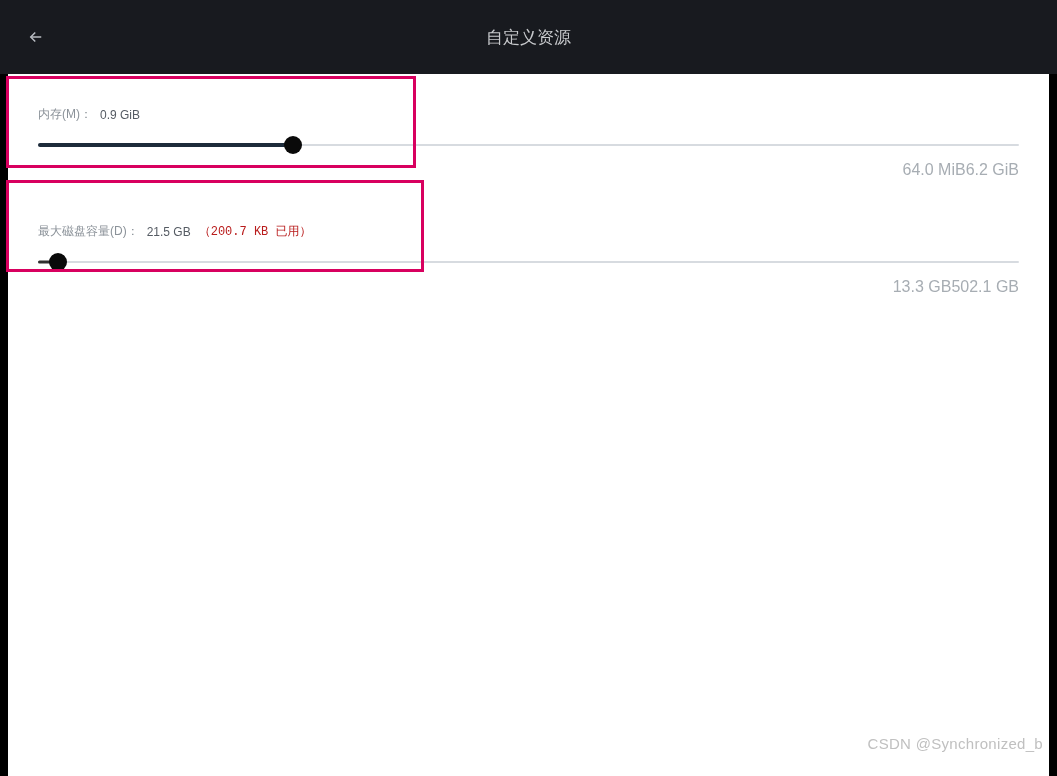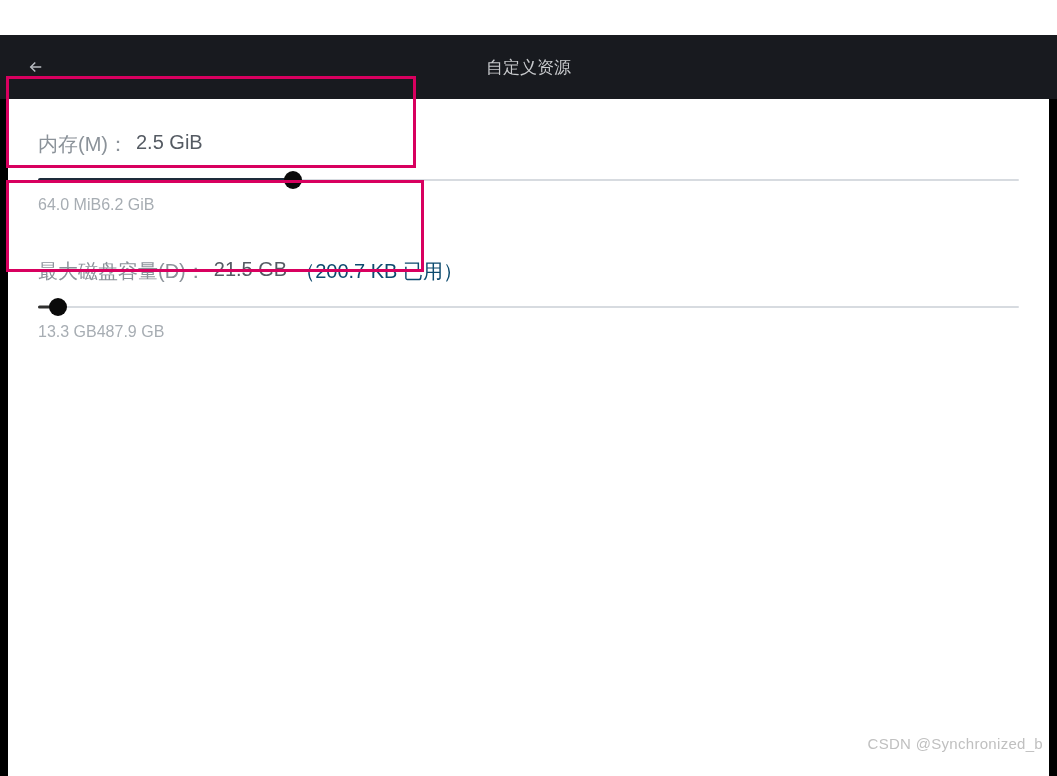"自定义资源" .header { height: 64px -> 74px; margin-top: 35px -> none }
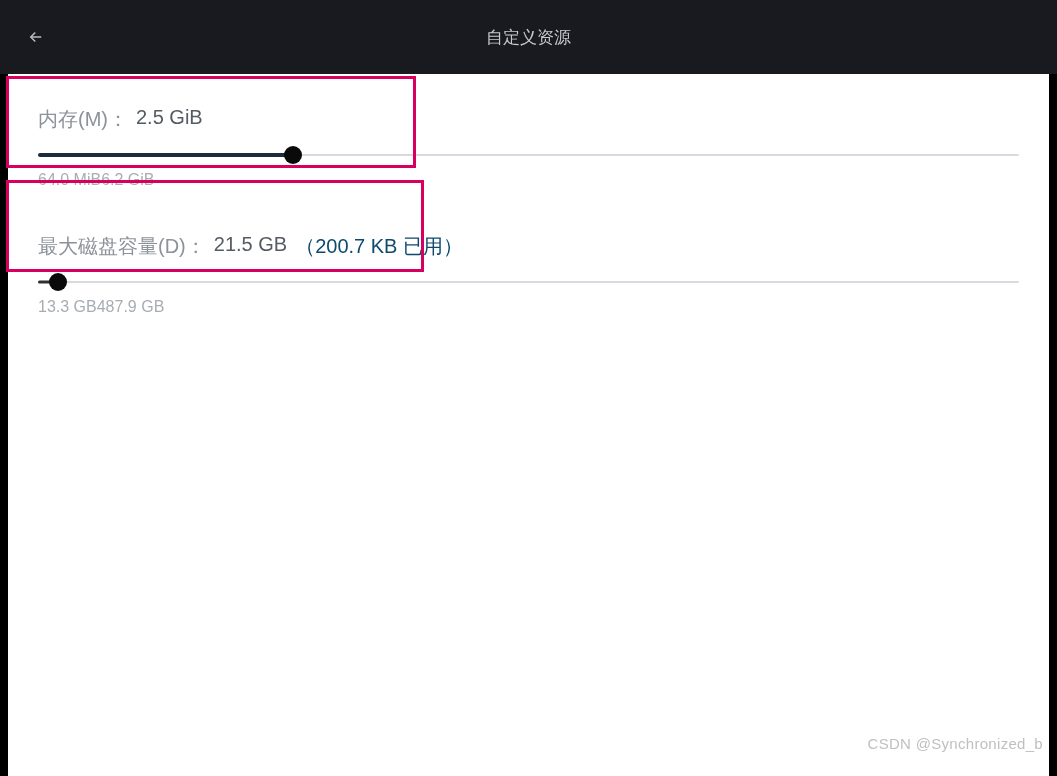"内存(M)：" .label-row { align-items: flex-start -> center; font-size: 20px -> 12px }
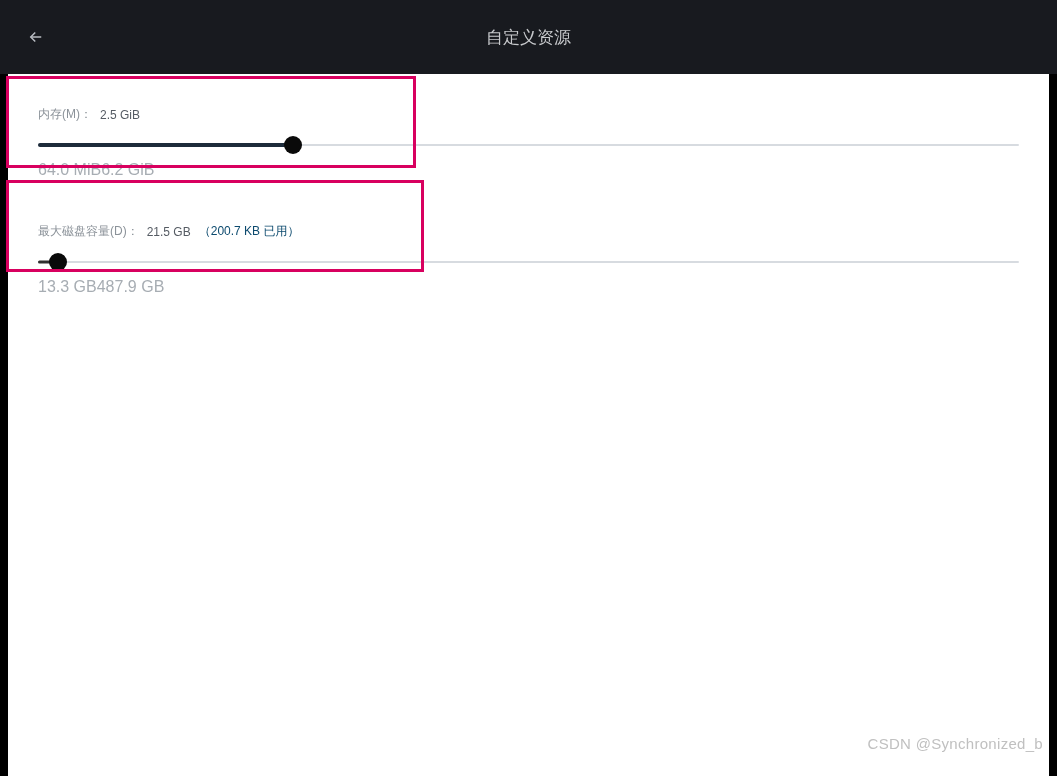"2.5 GiB" span.value { text: 2.5 -> 0.9 }
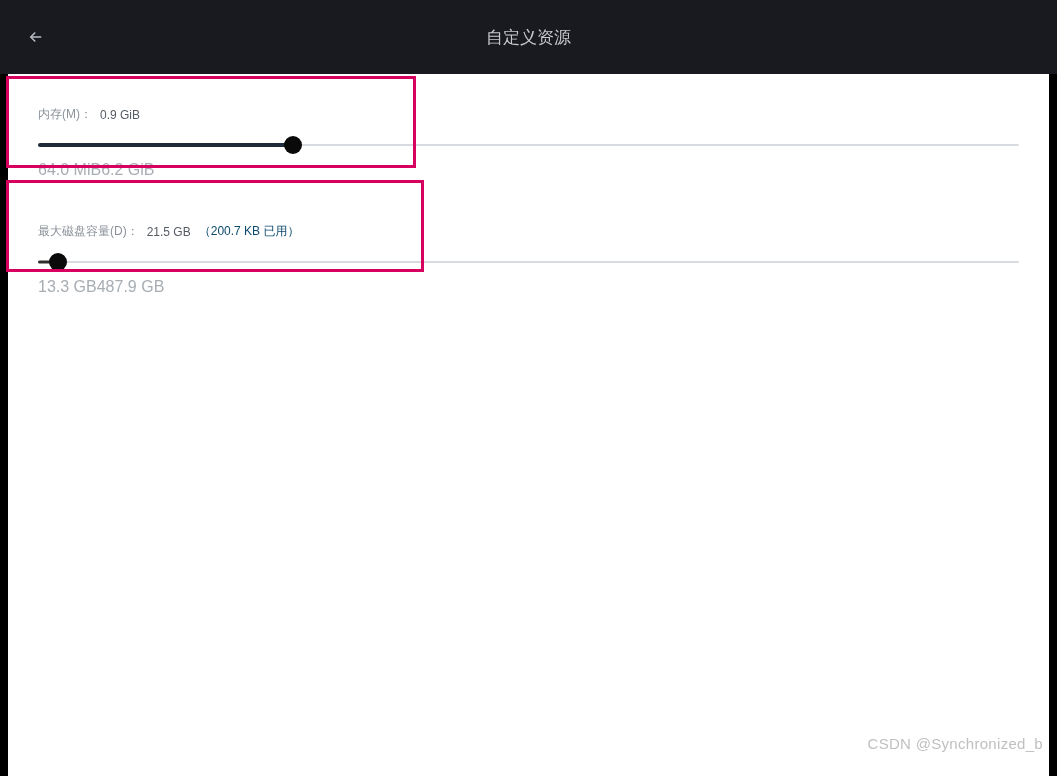"64.0 MiB" .range-row { justify-content: flex-start -> flex-end }
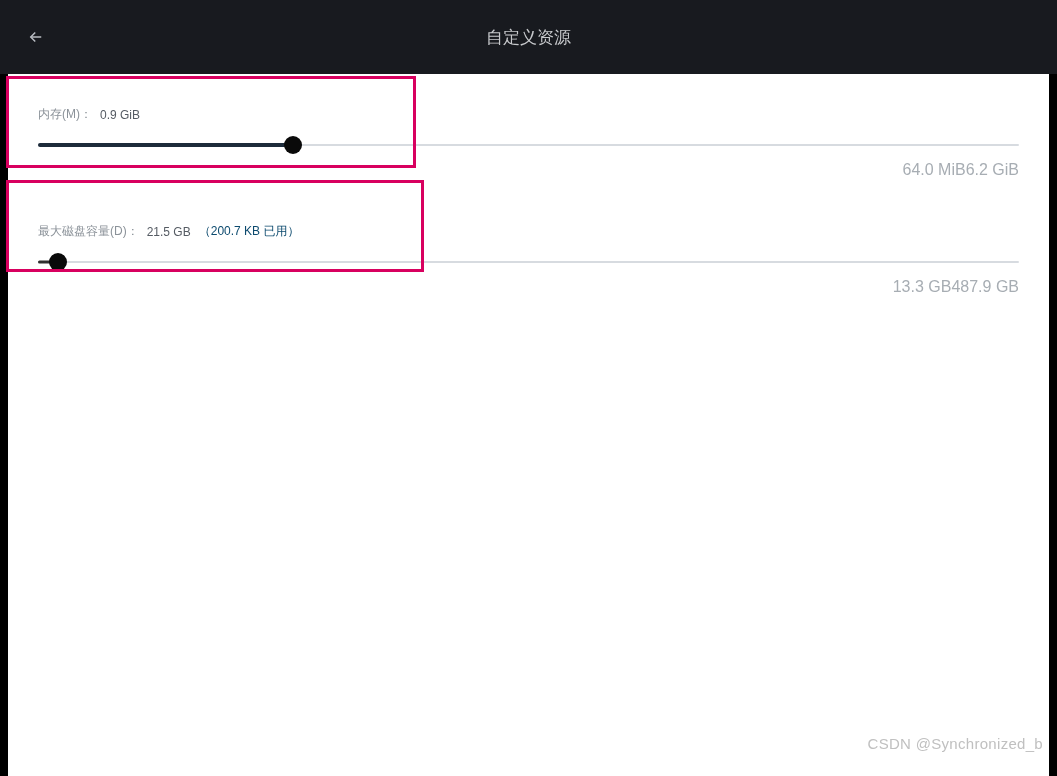"（200.7 KB 已用）" .suffix { color: #0c4a6e -> #b91c1c; font-family: none -> Liberation Mono, monospace }
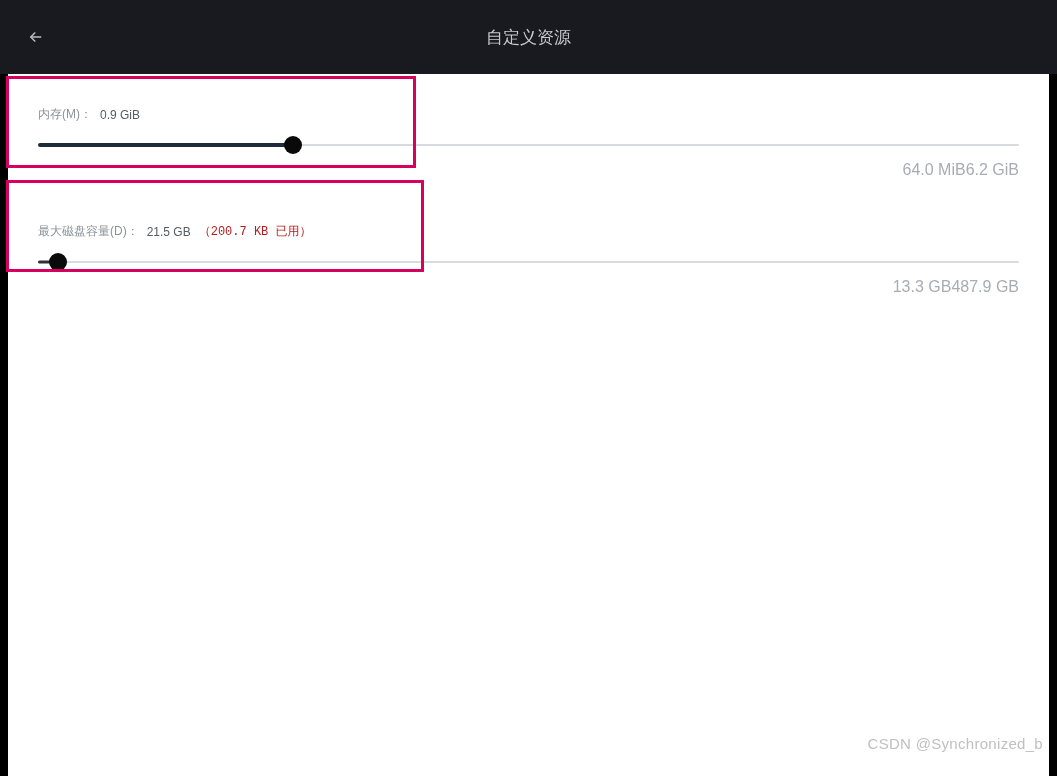"487.9 GB" span { text: 487.9 -> 502.1 }
